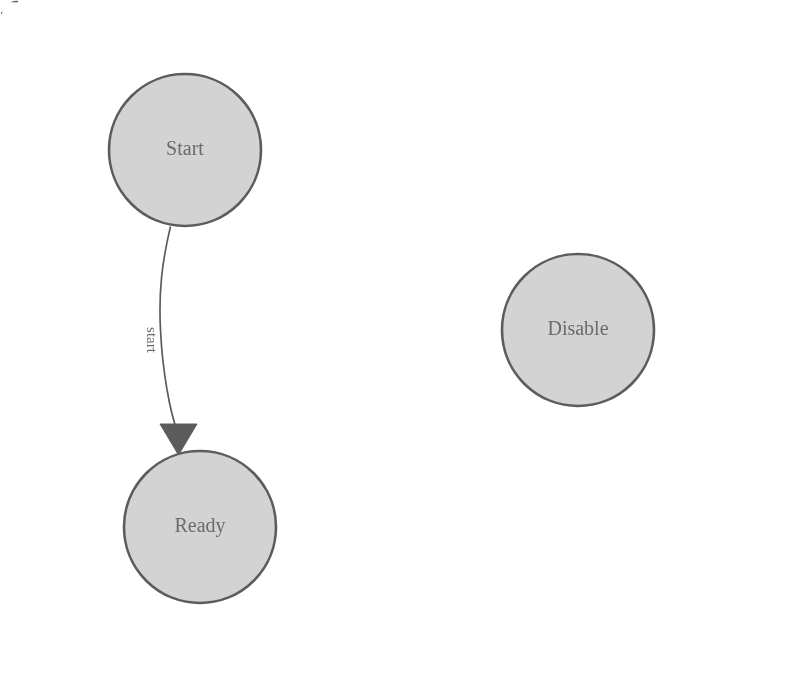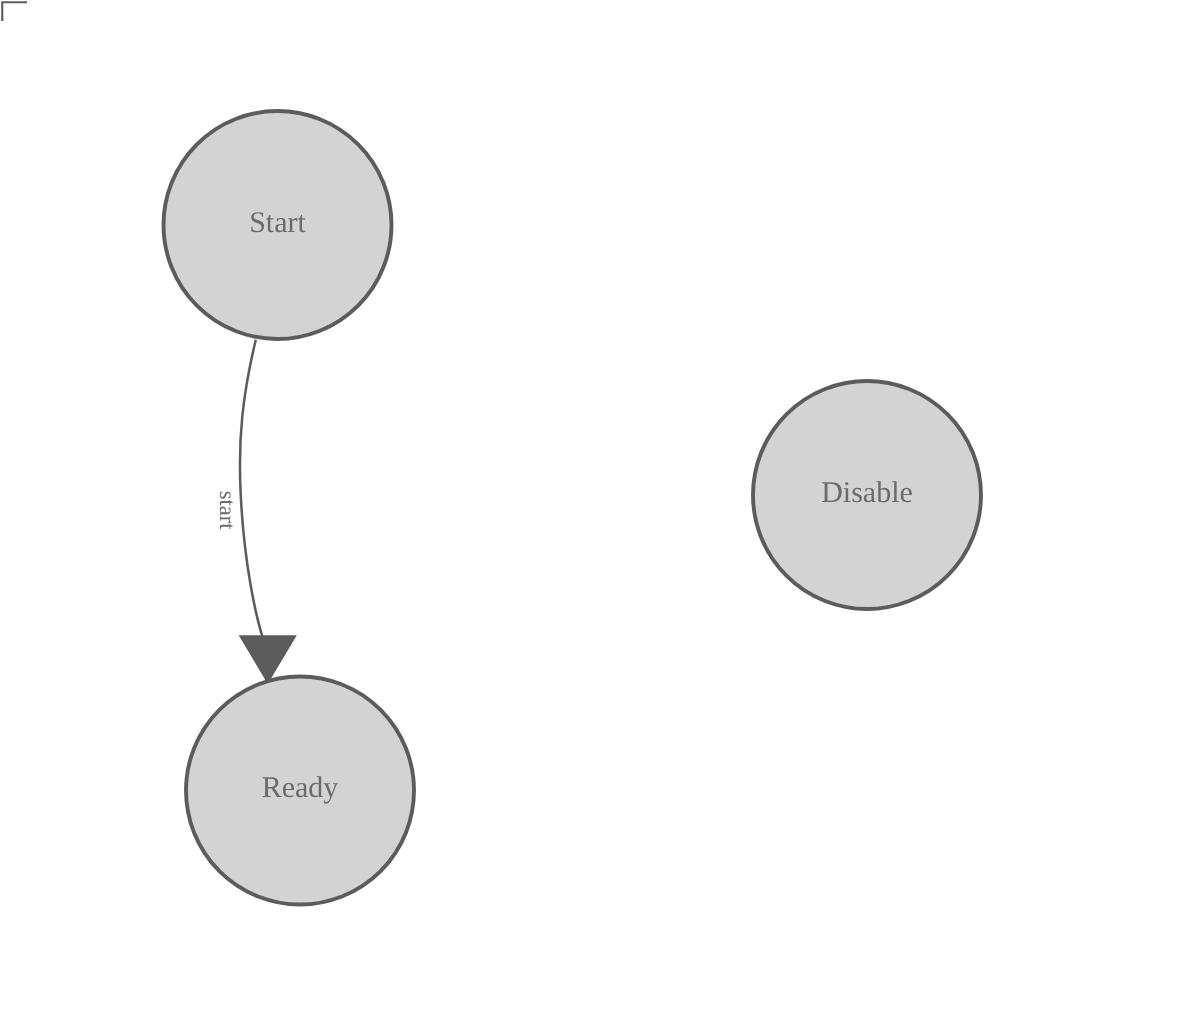"Start" #canvas { border-radius: none -> 20px }
